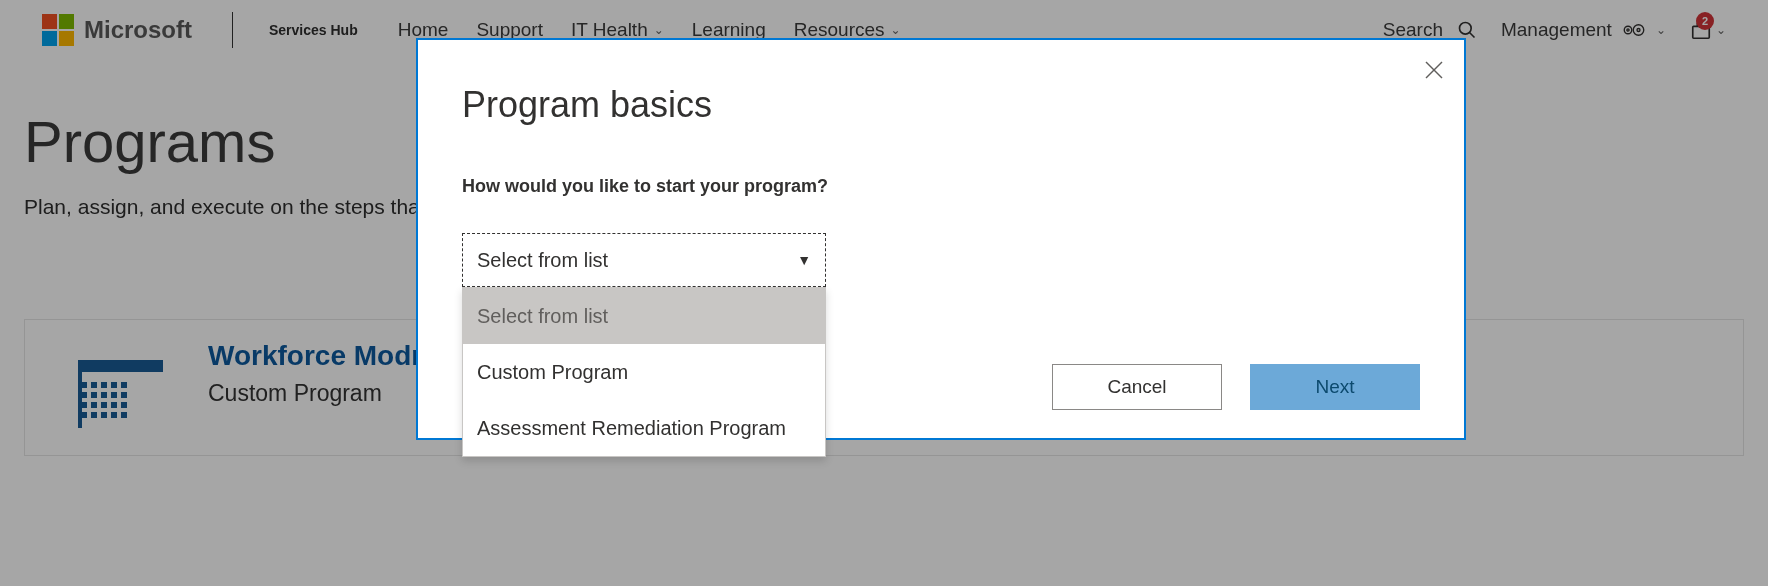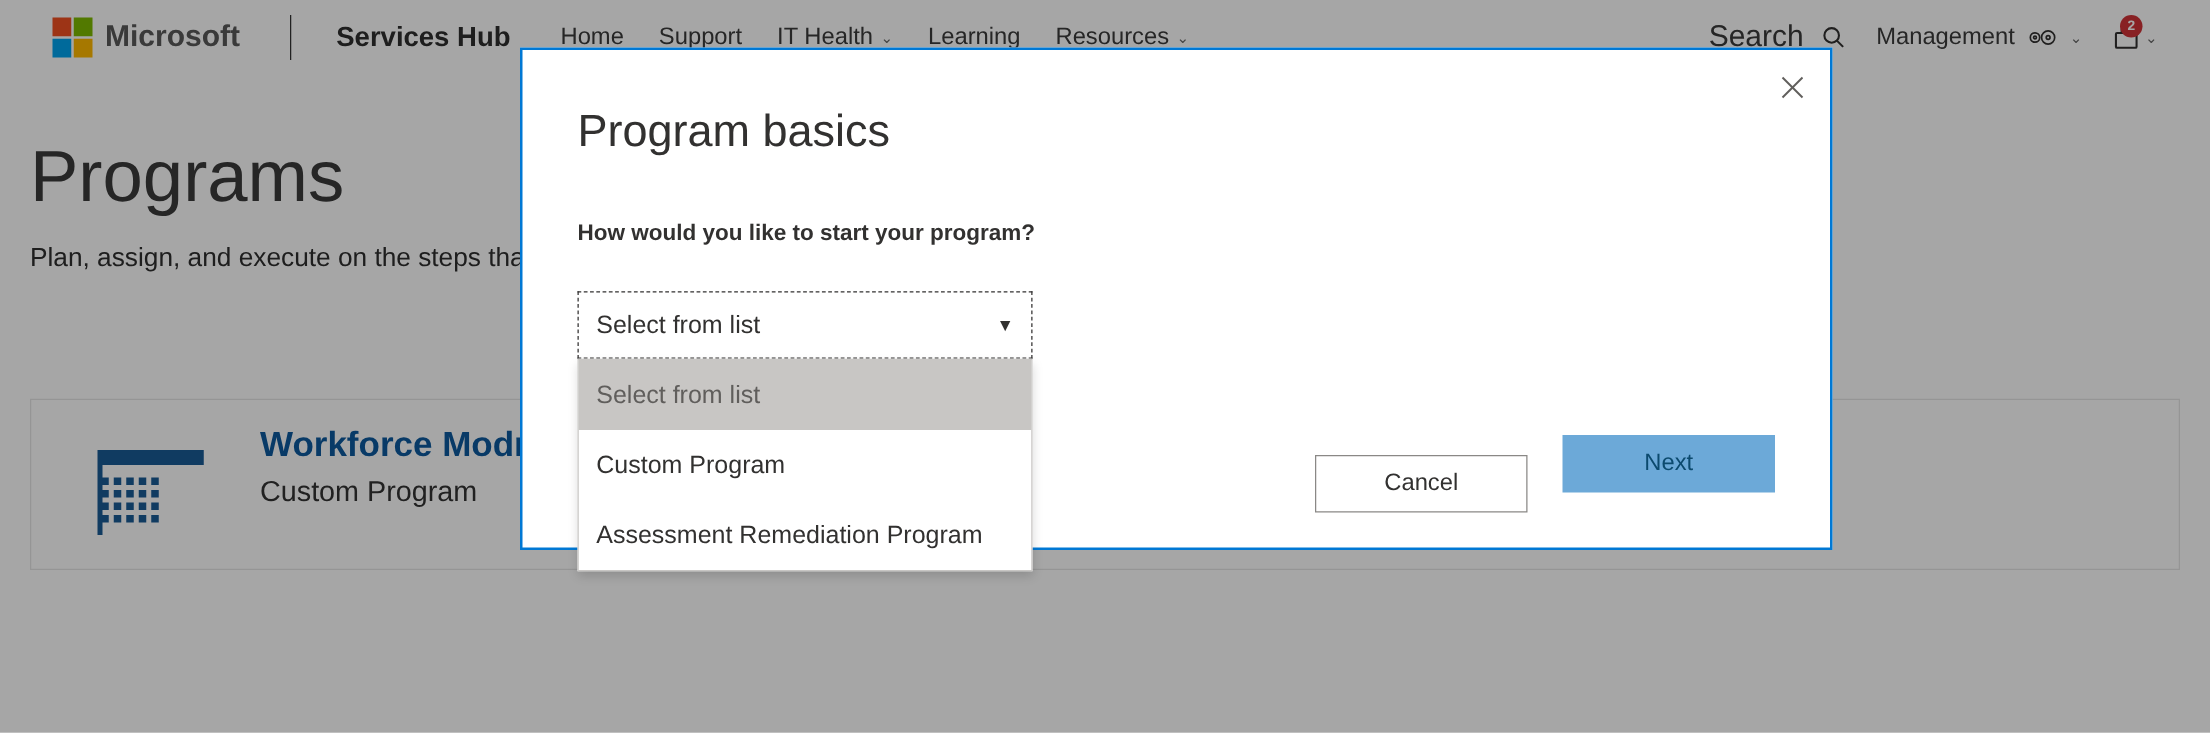"Services Hub" .brand-name { font-size: 22px -> 14px }
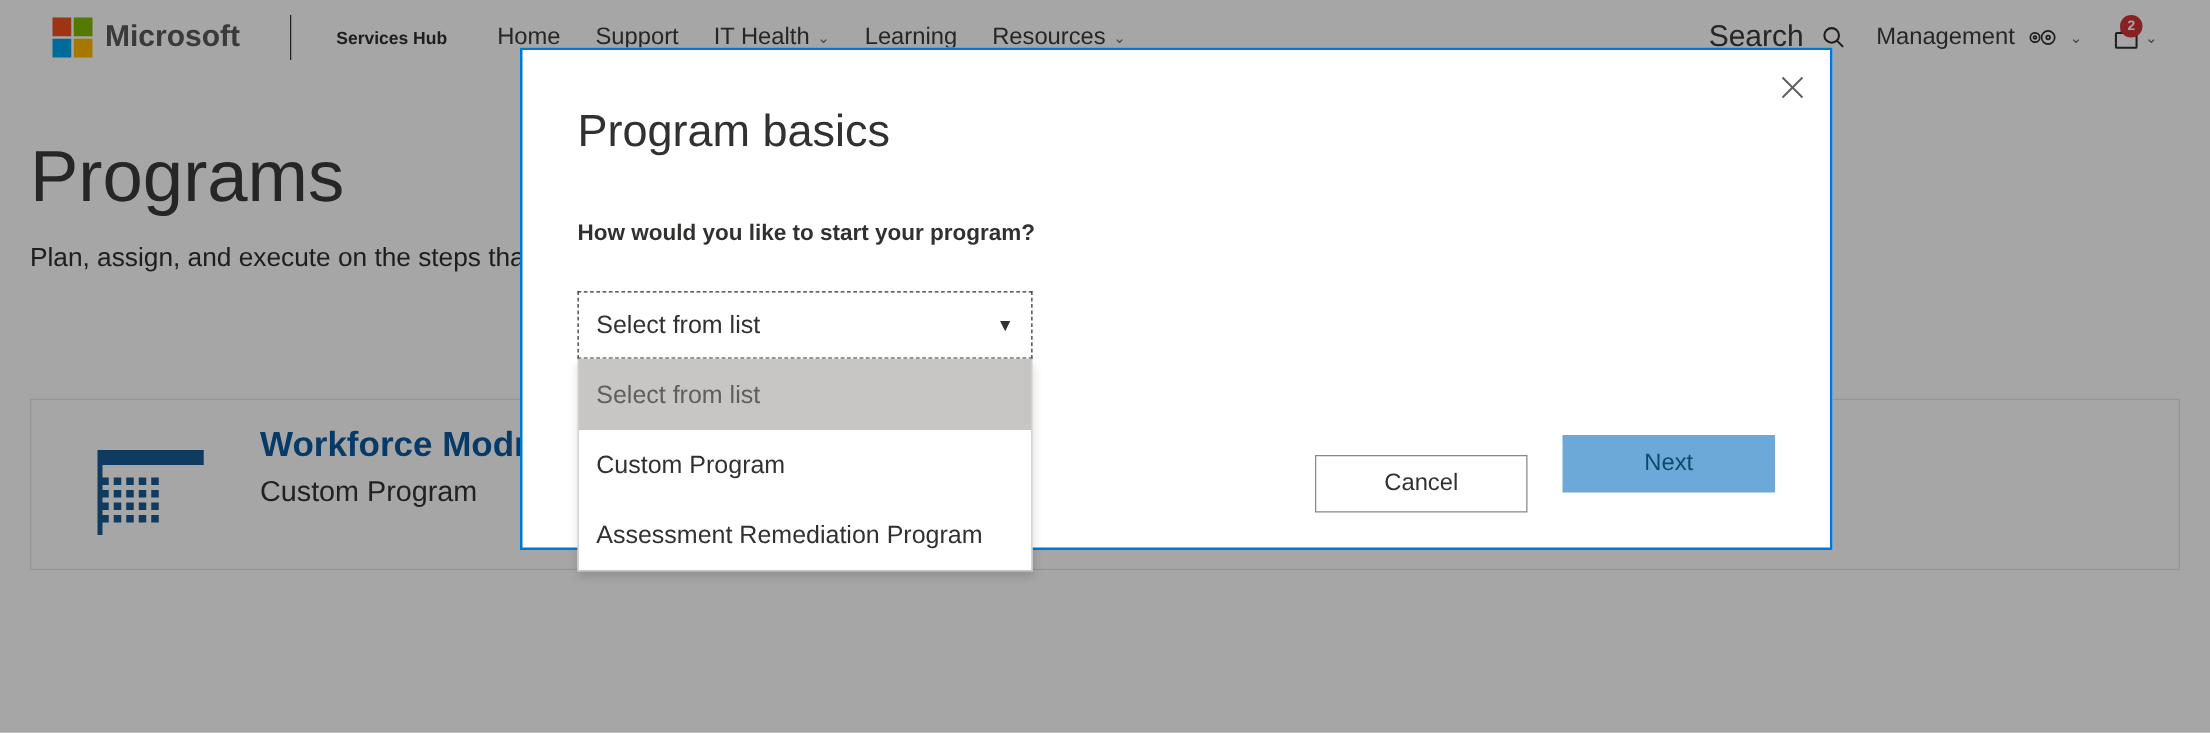"Search" .search-wrap { font-size: 24px -> 19px }
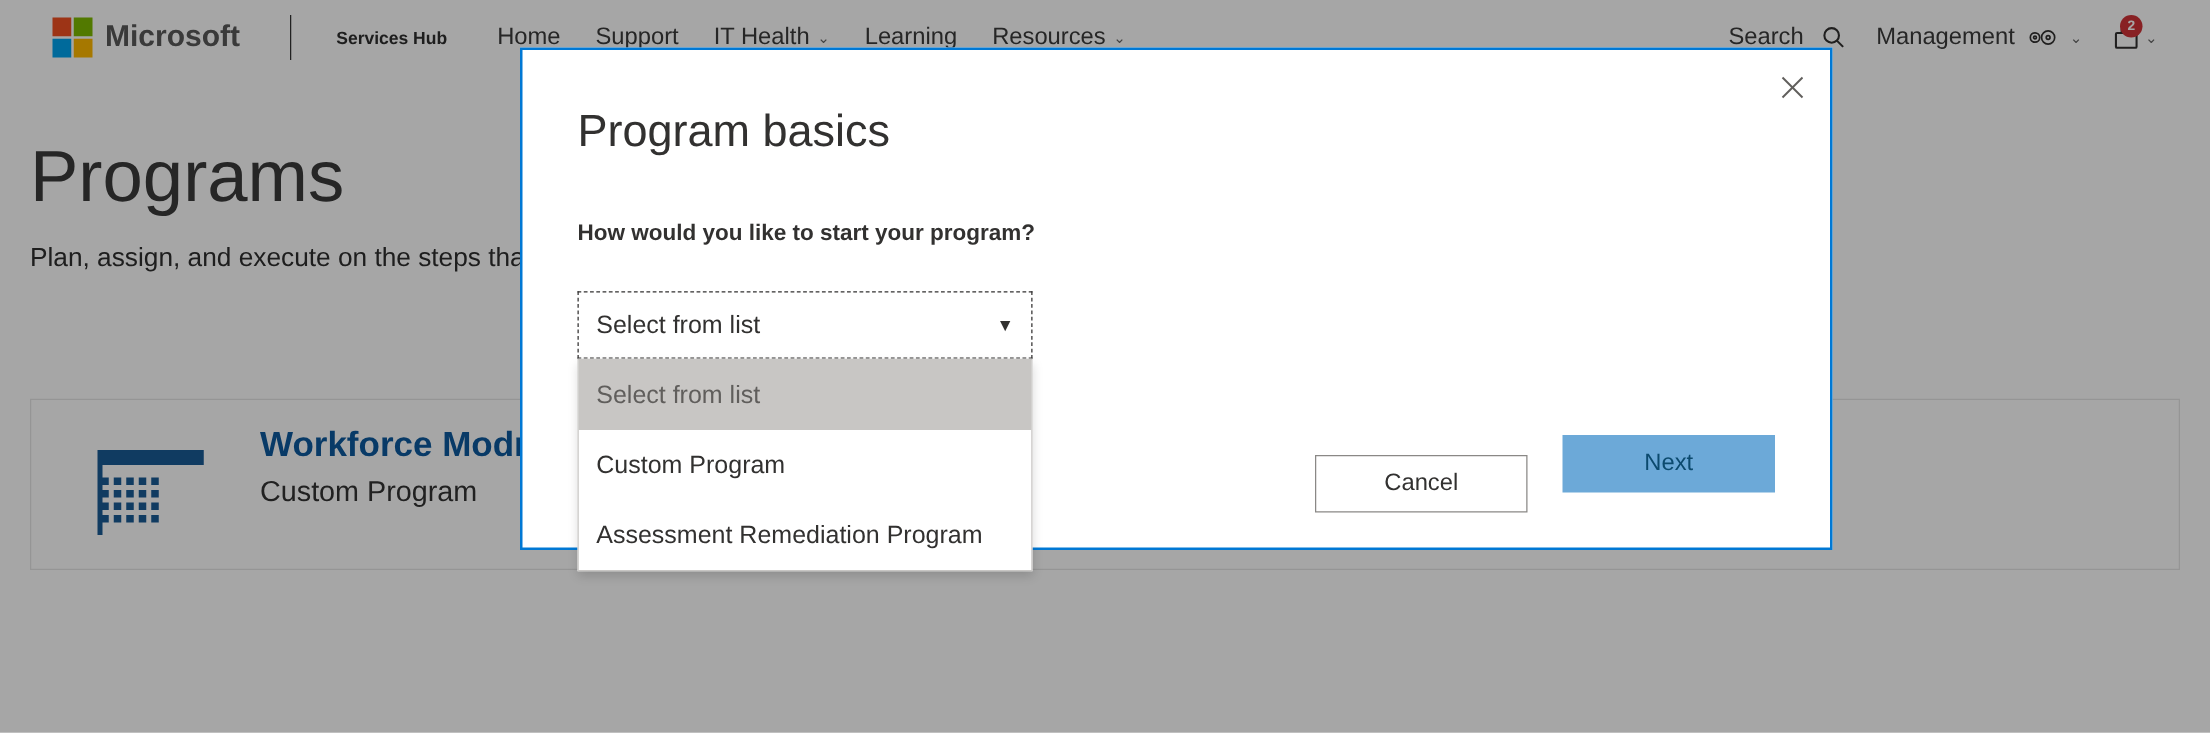"Cancel" .btn-cancel { margin-top: 16px -> none }
